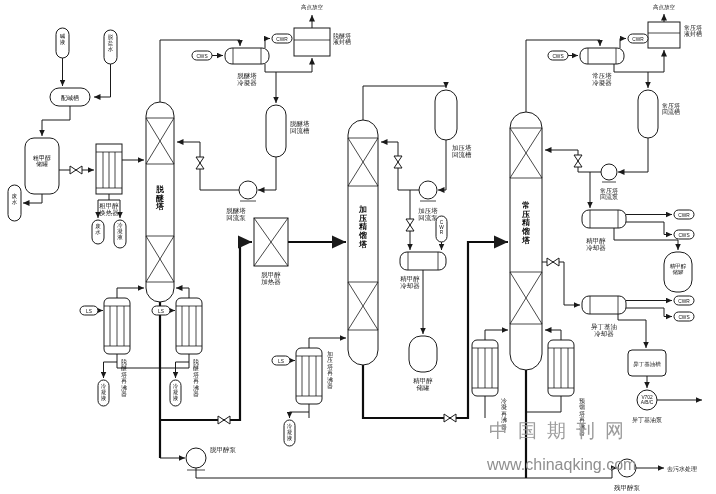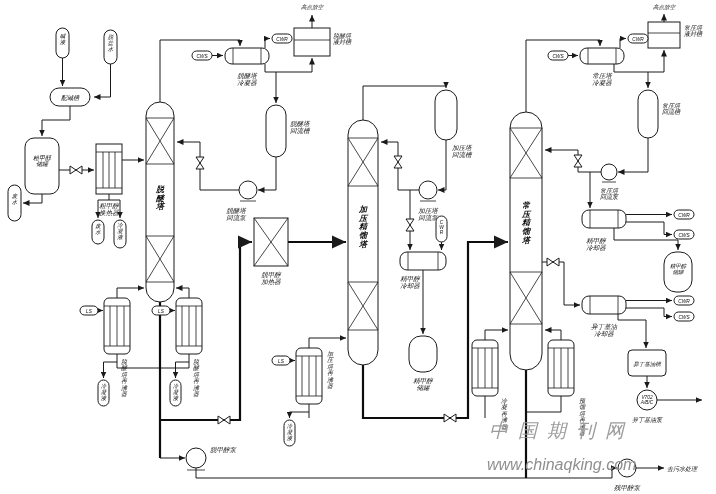"脱醚塔" .canvas { font-style: italic -> none }
